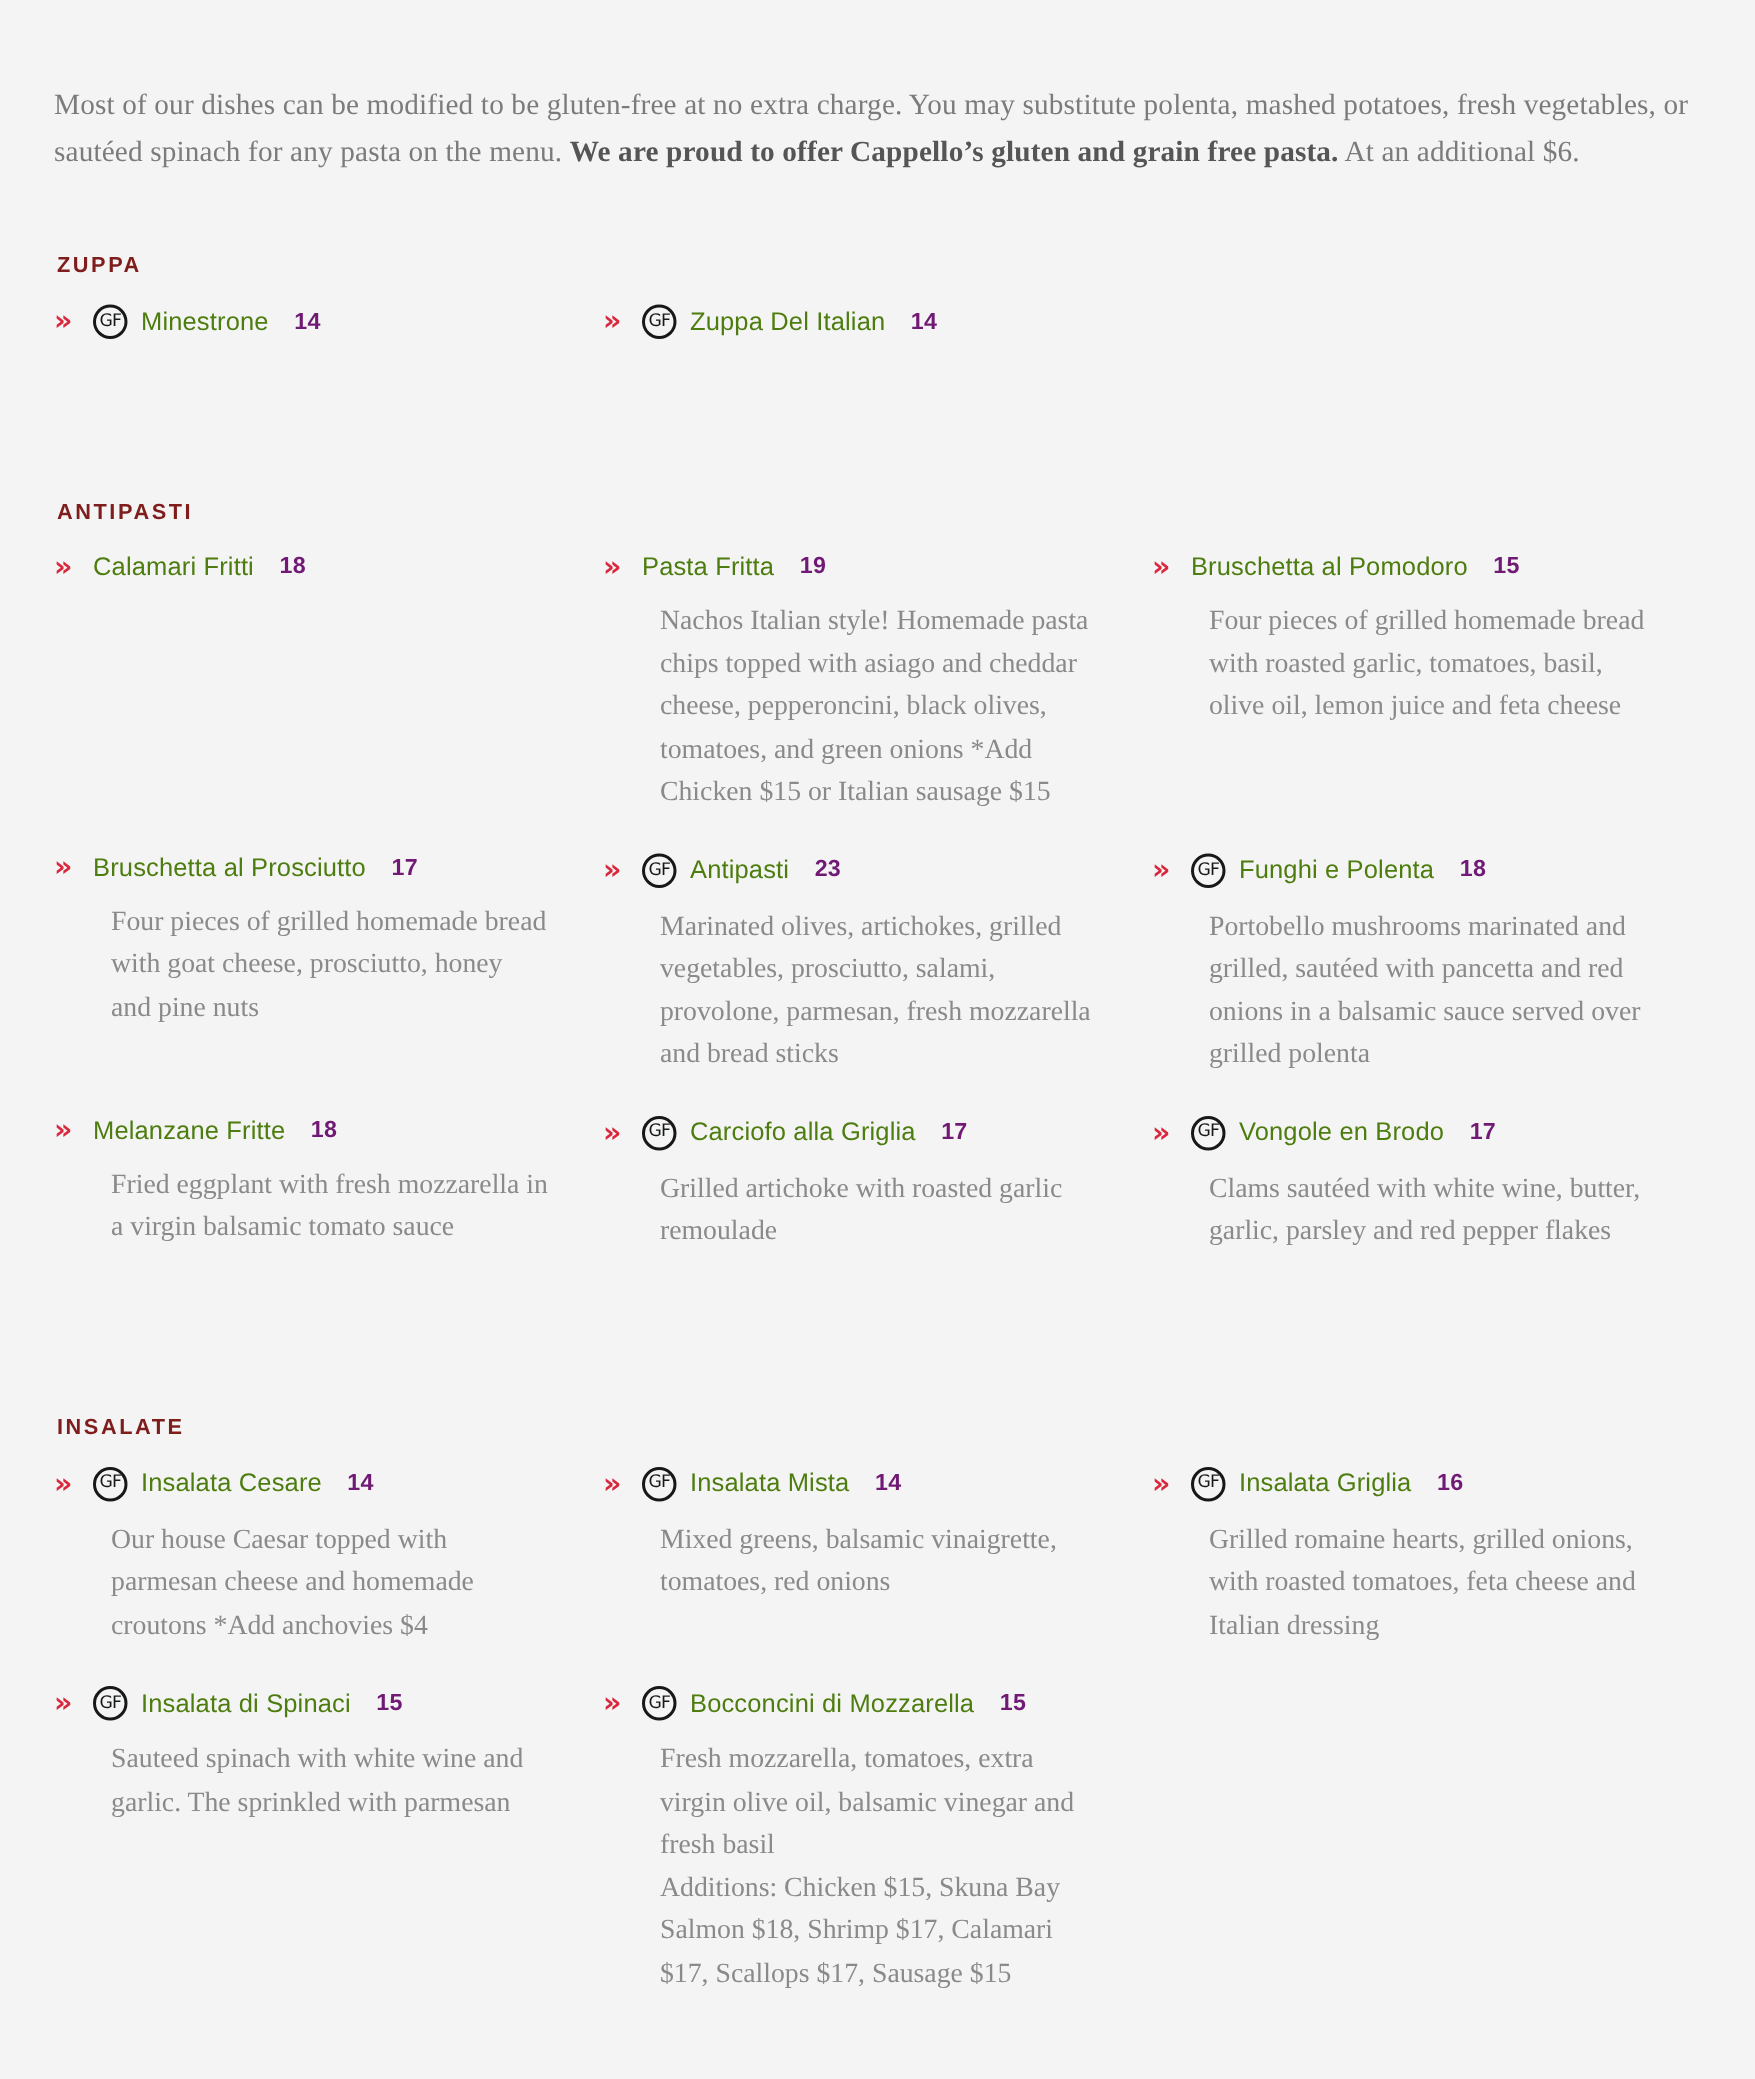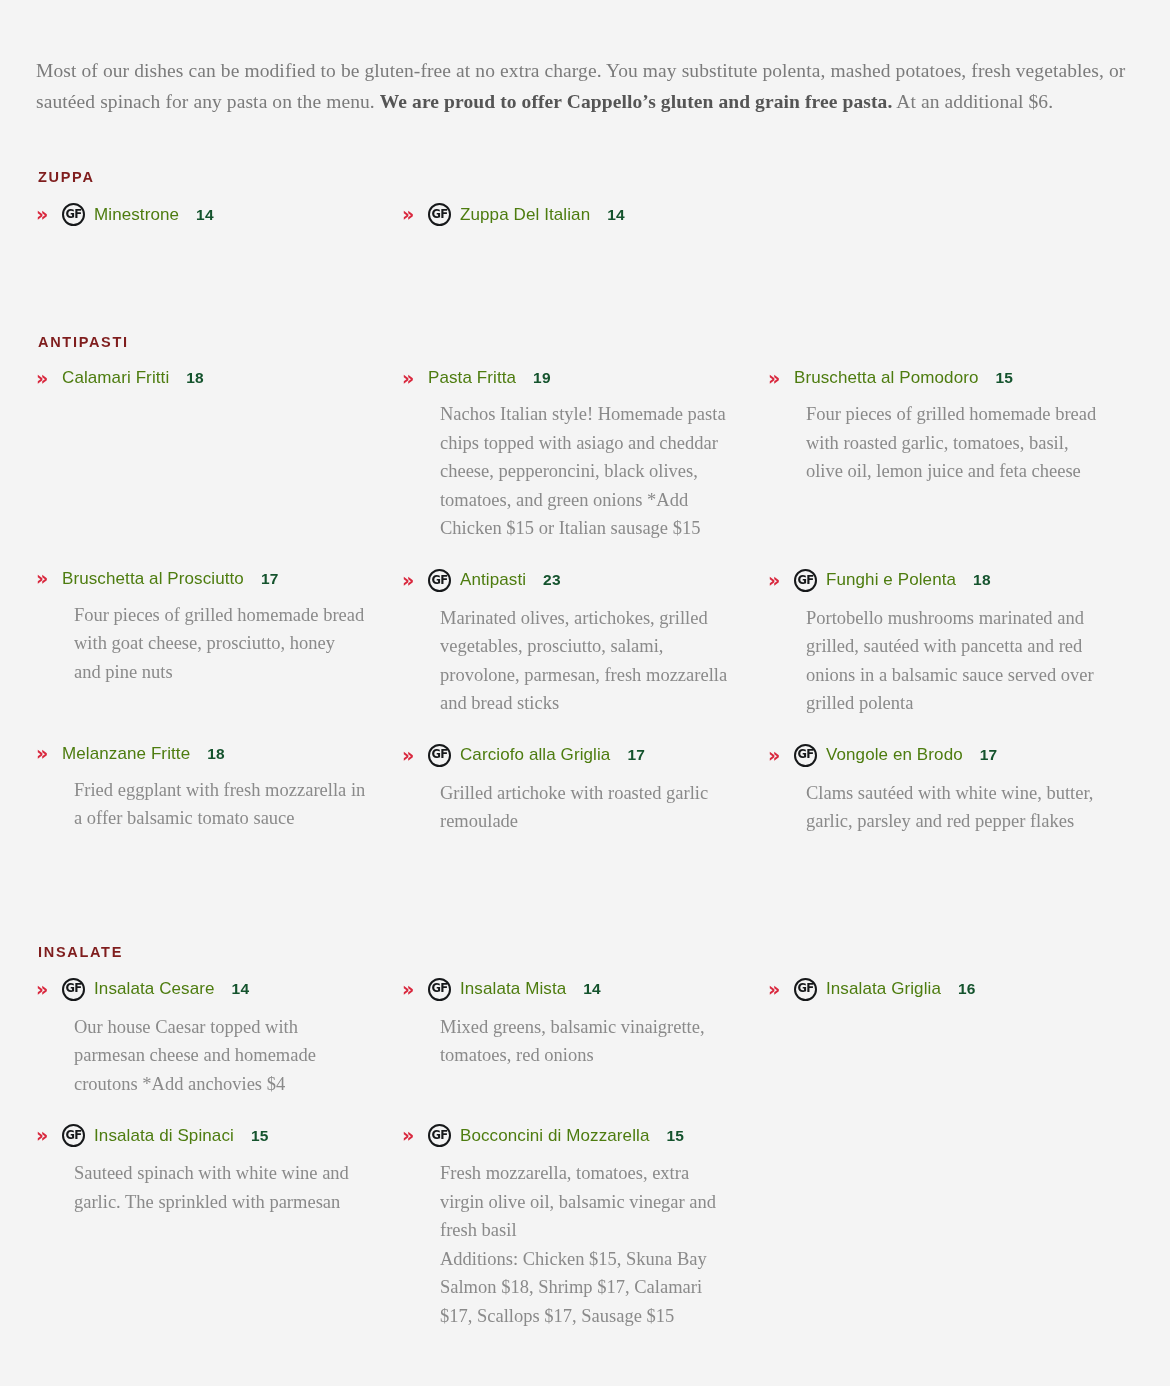"GF" .gf span { font-weight: bold -> normal }
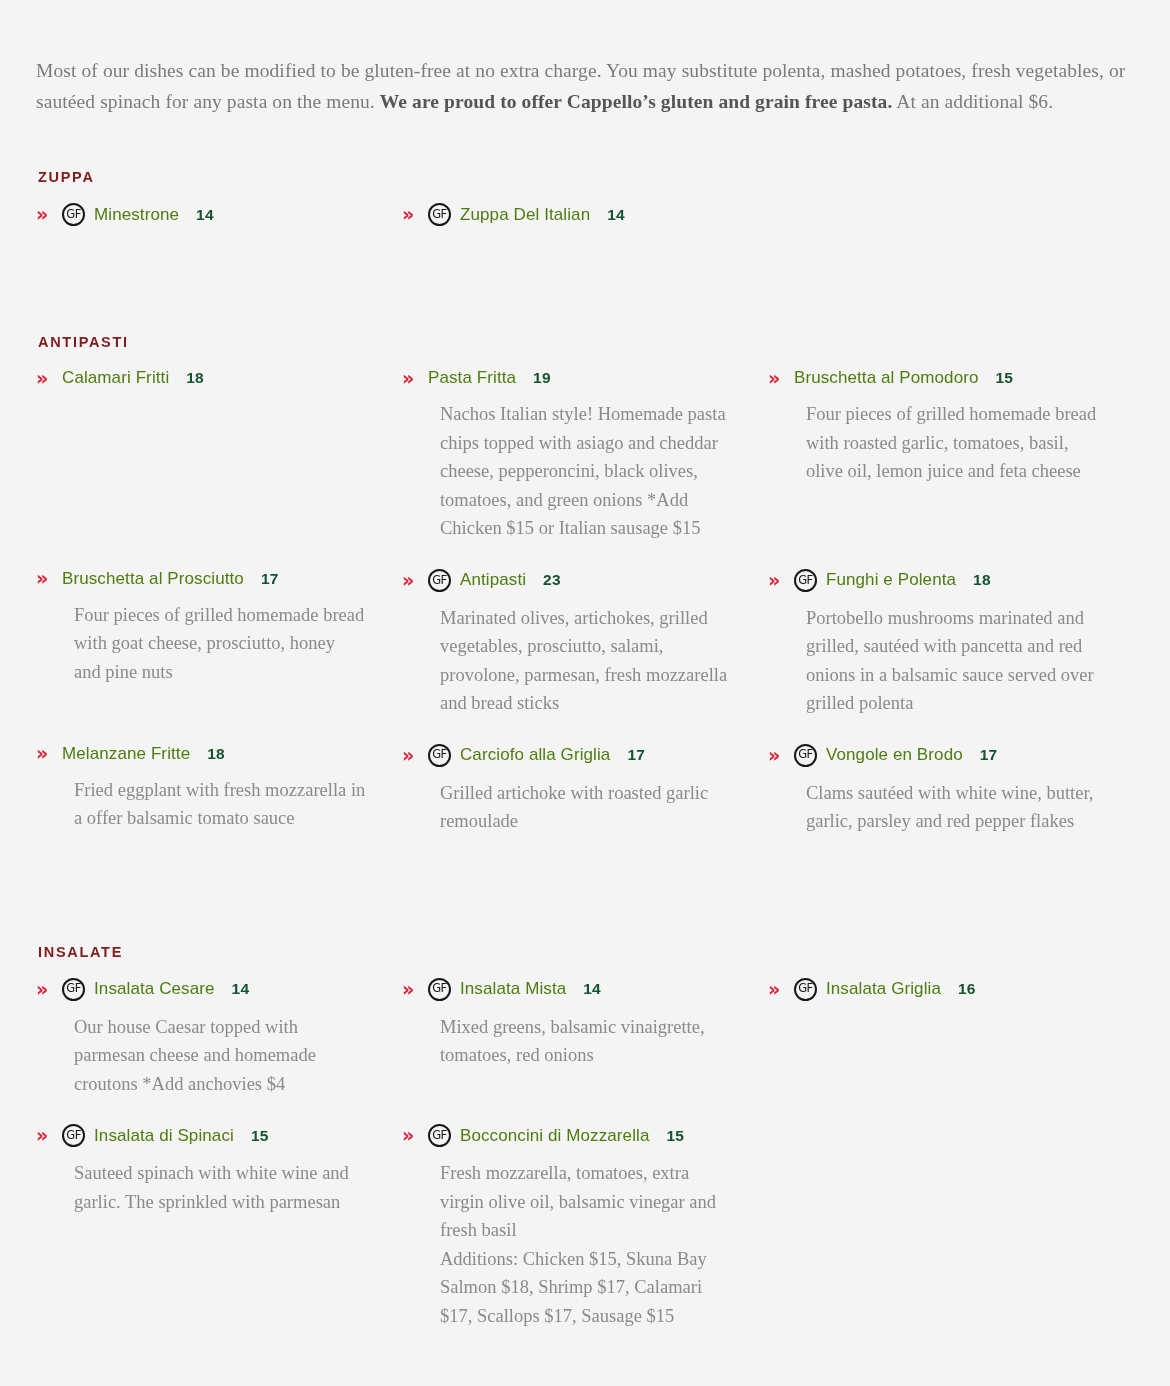"14" .item-price { color: #14532d -> #701a75 }
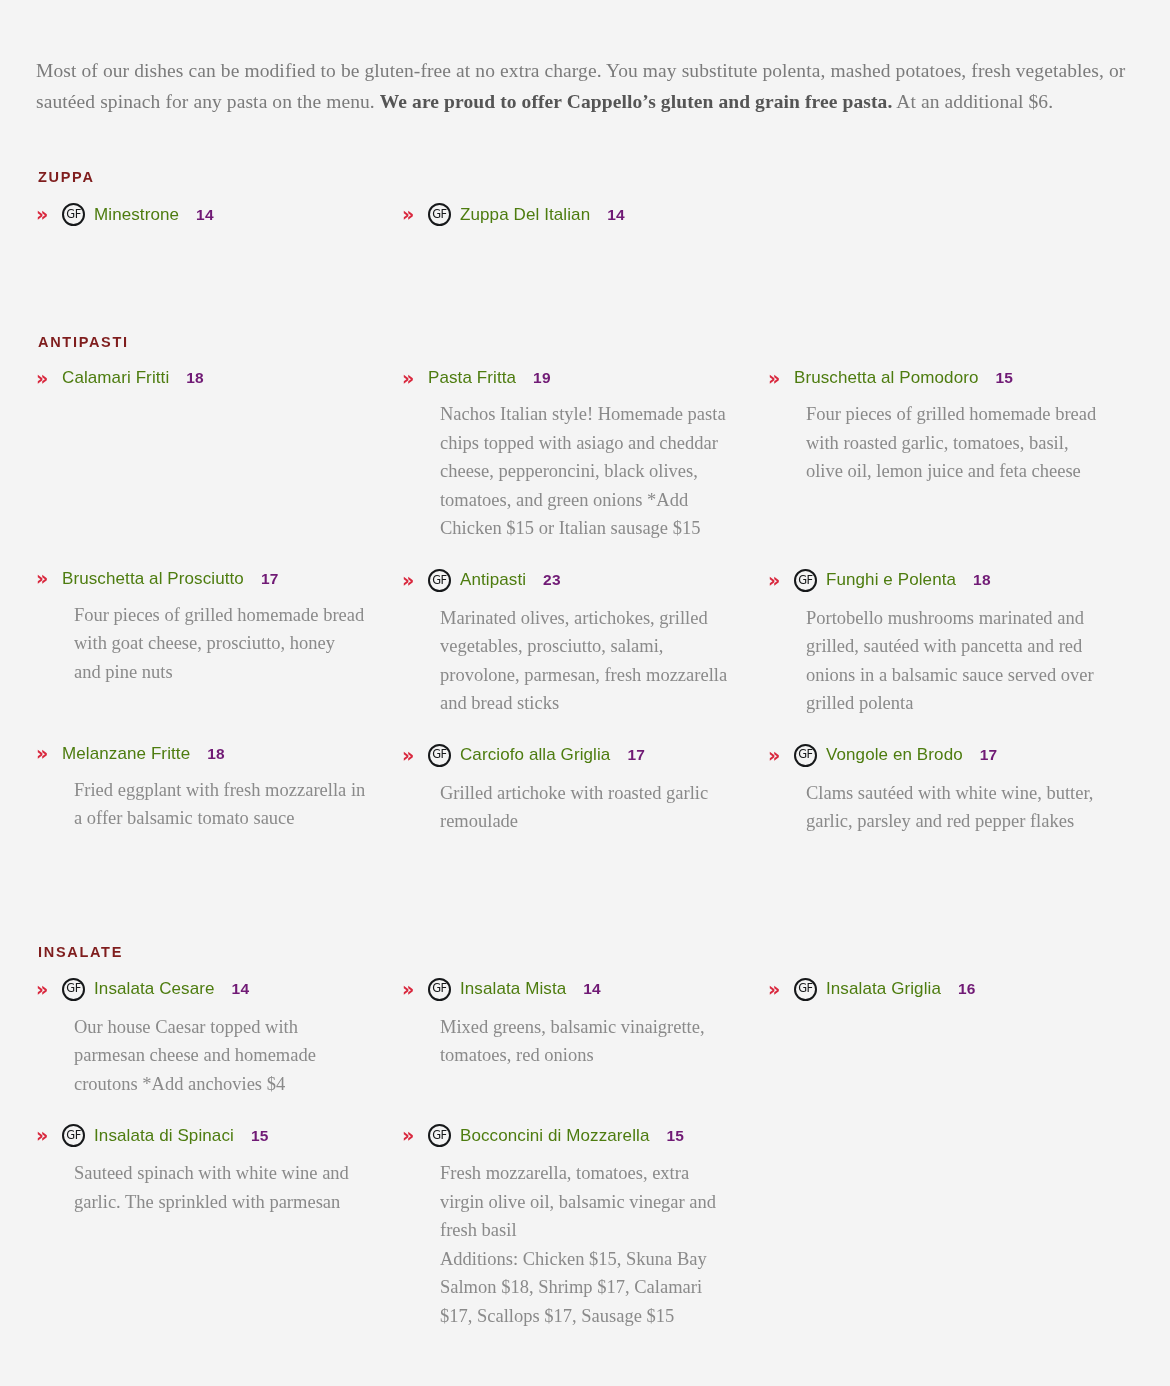"Fried eggplant with fresh mozzarella" div.item-desc { text: offer -> virgin }
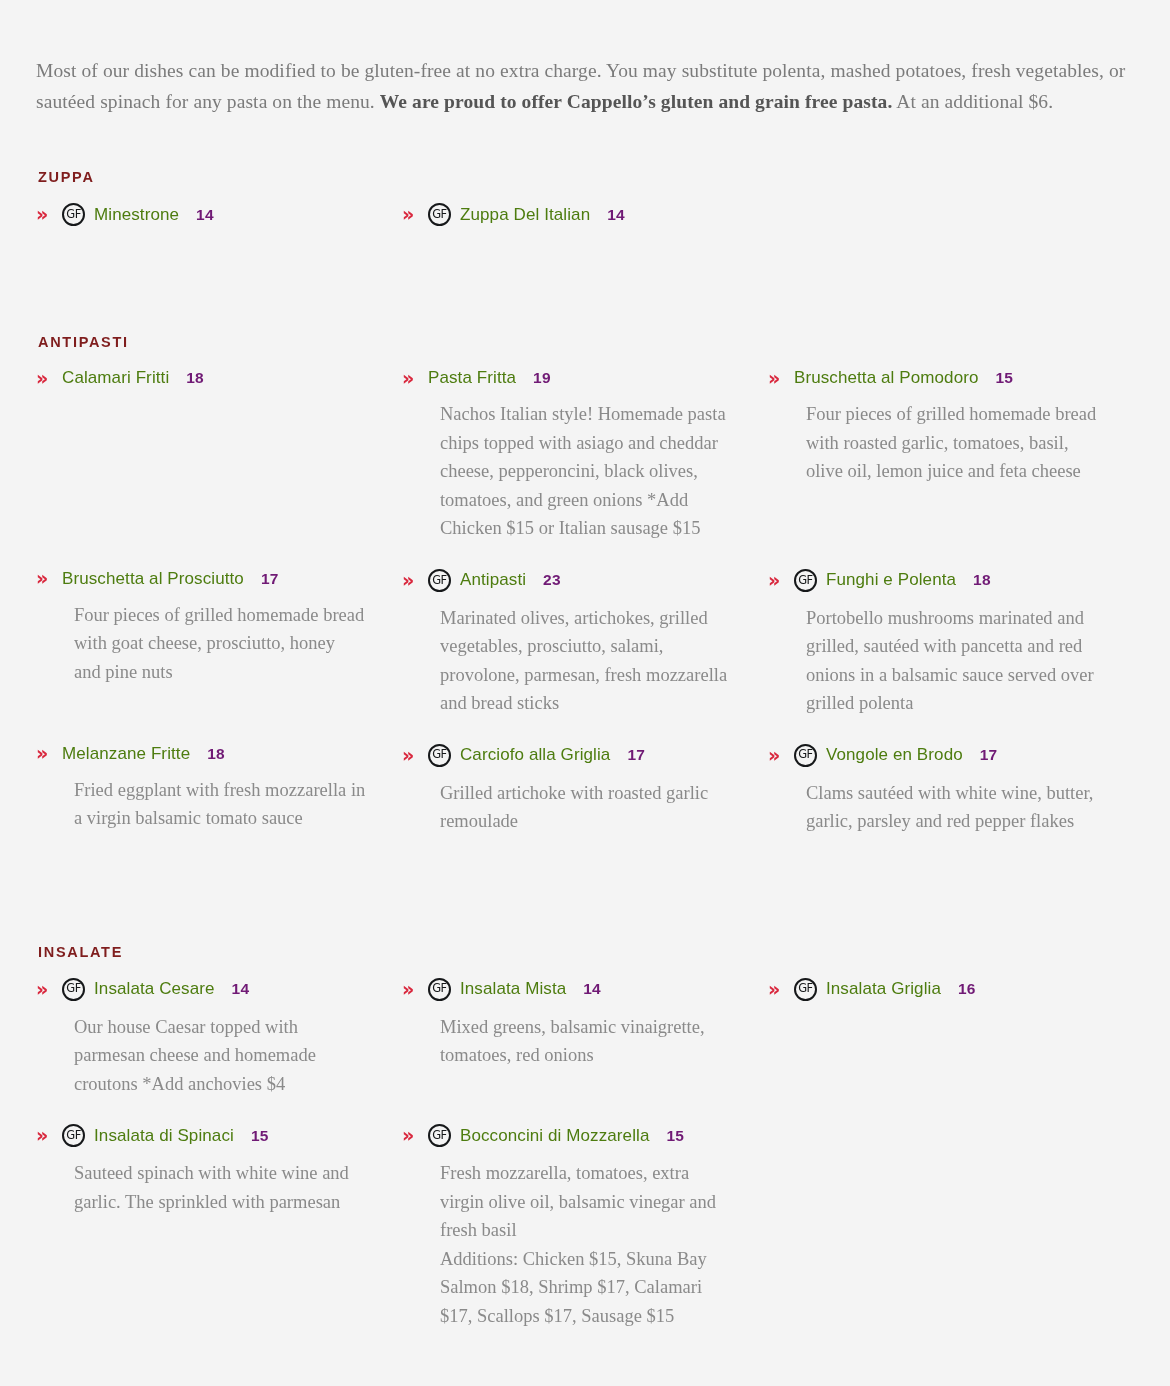"Grilled romaine hearts, grilled onions," div.item-desc { html: none -> <div>Grilled romaine hearts, grilled onions, with roasted tomatoes, feta cheese and Italian dressing</div> }
